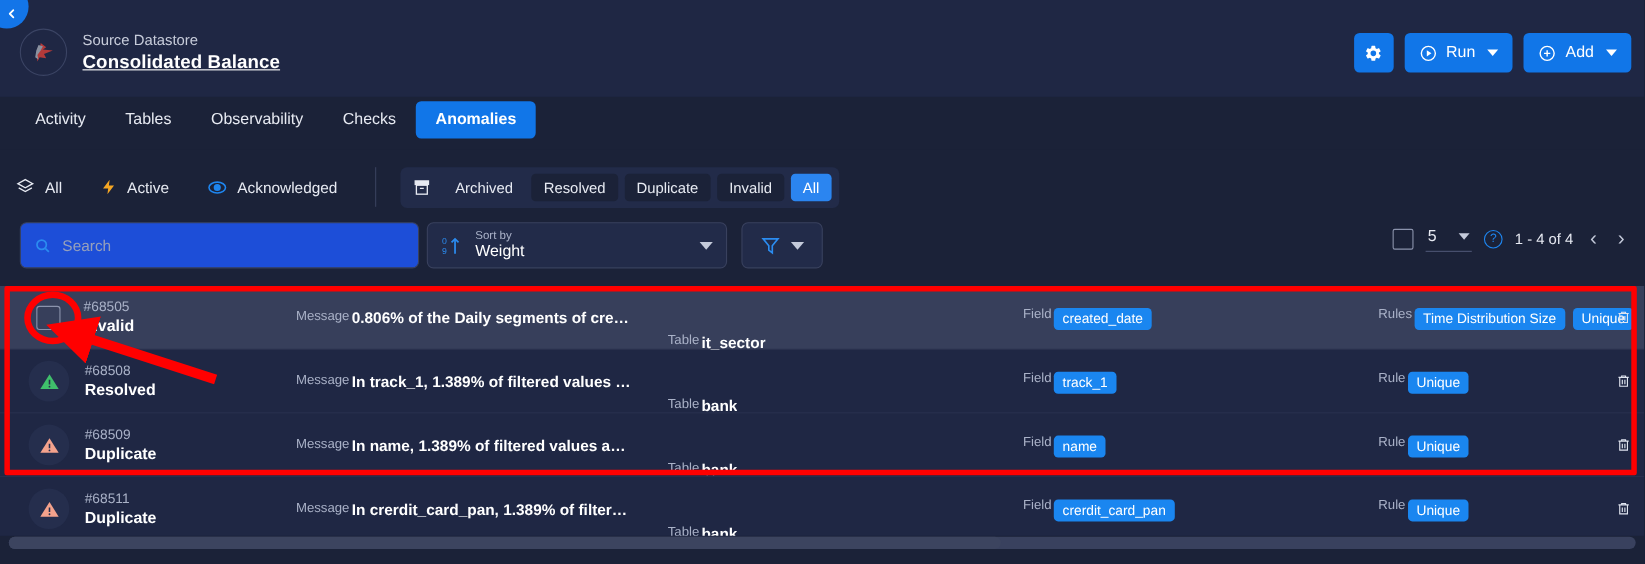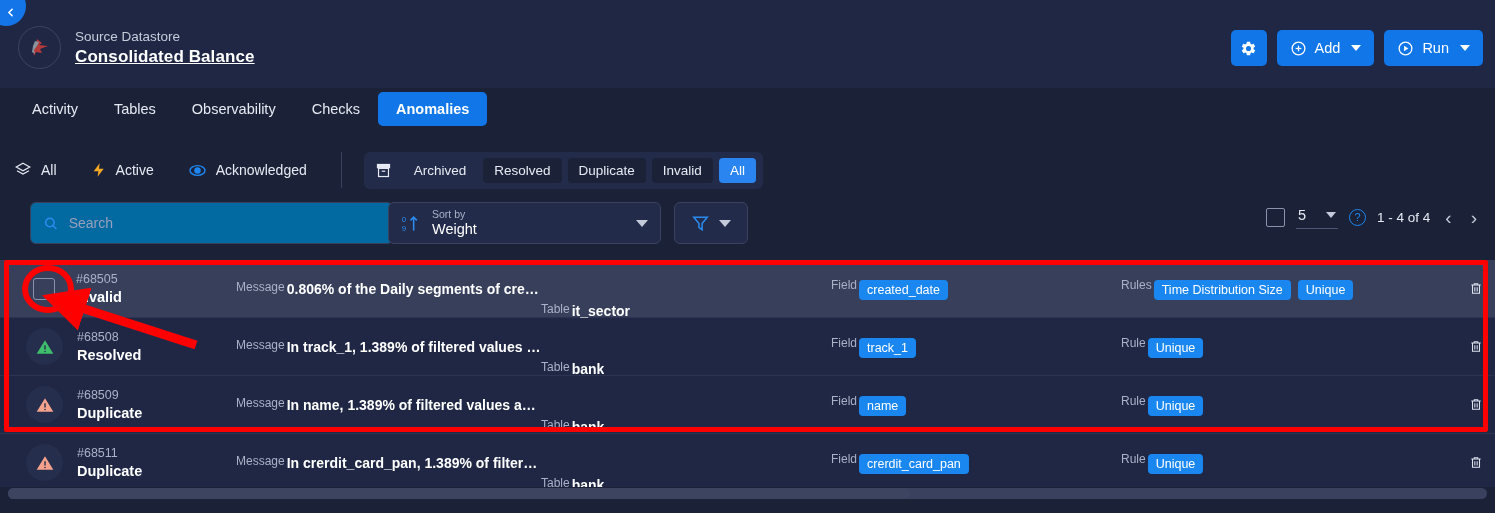"Add" div.btn { order: before "Run" -> after "Run" }
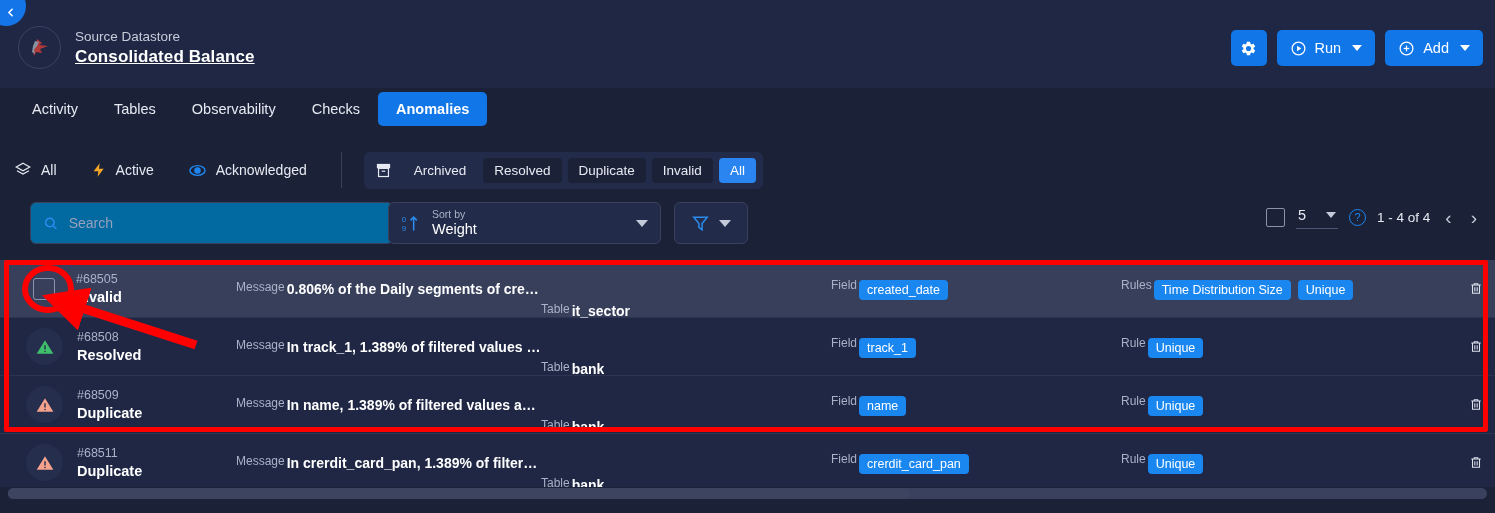"Search" .search-box { background: #0369a1 -> #1d4ed8; left: 16px -> 4px }
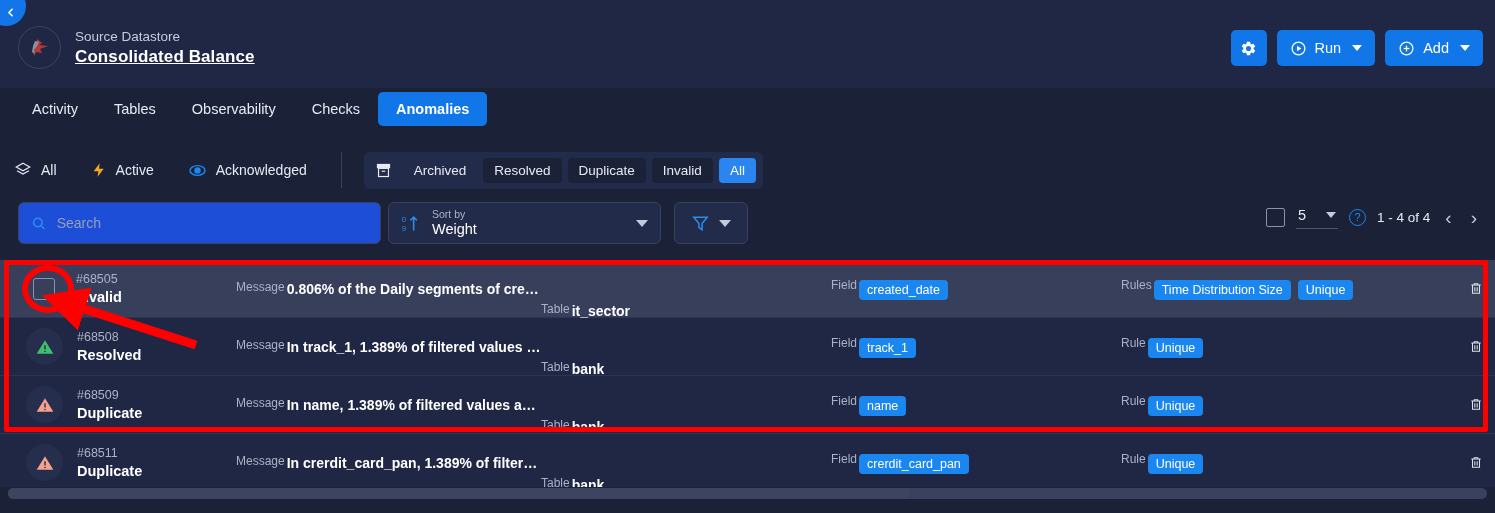"#68505" .row { gap: none -> 33px }
